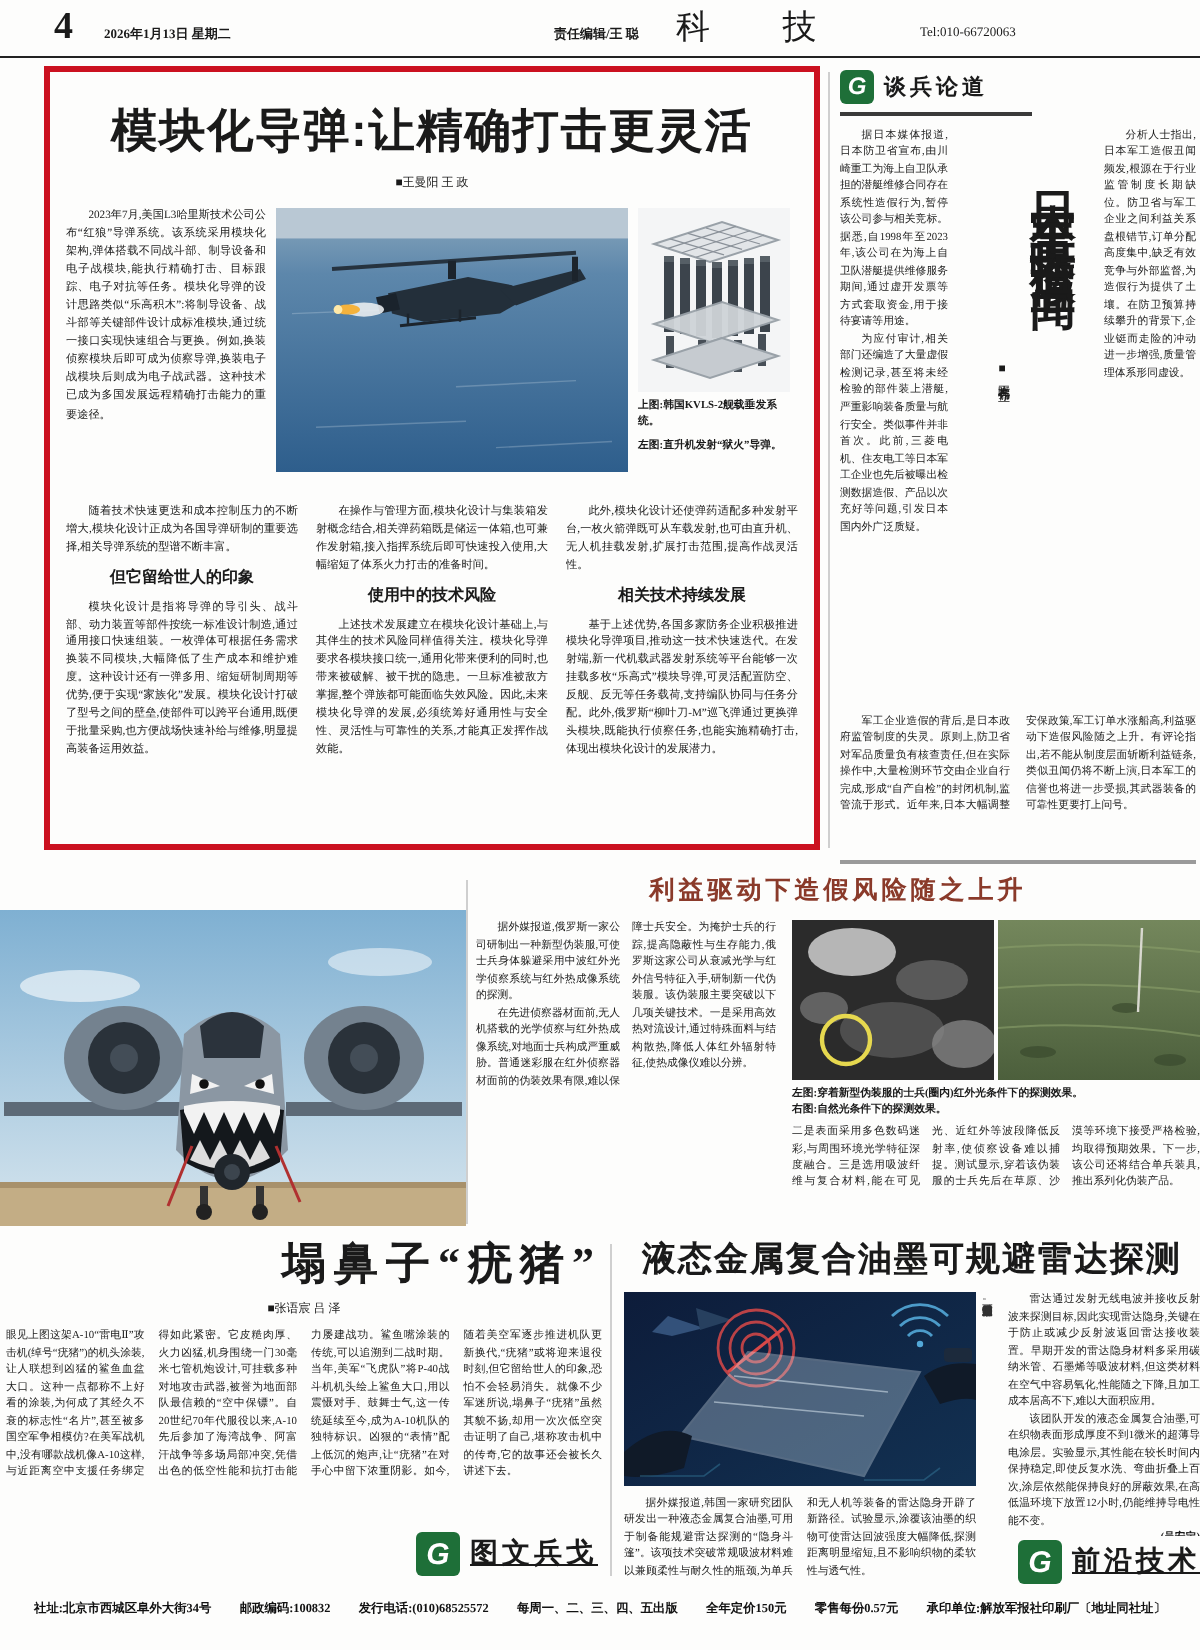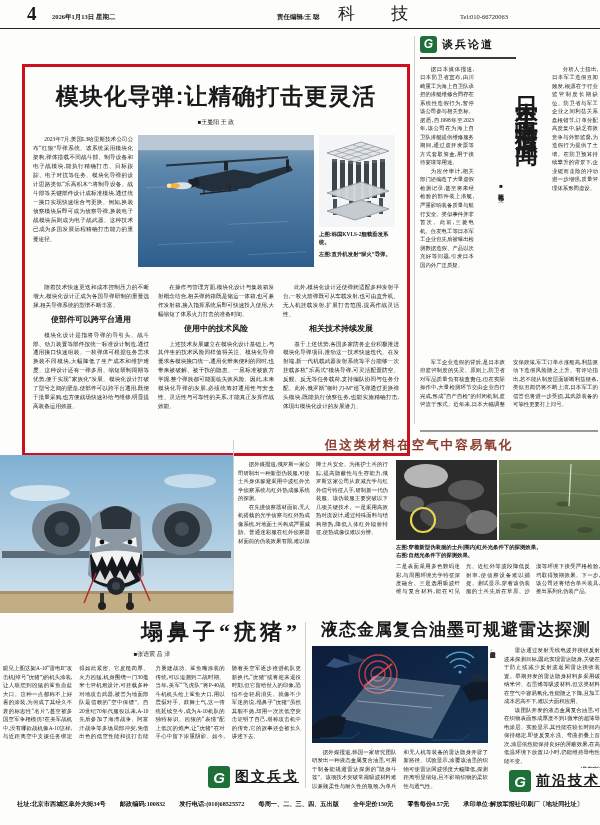"模块化导弹:让精确打击更灵活" #main-box { margin-top: 31px -> none }
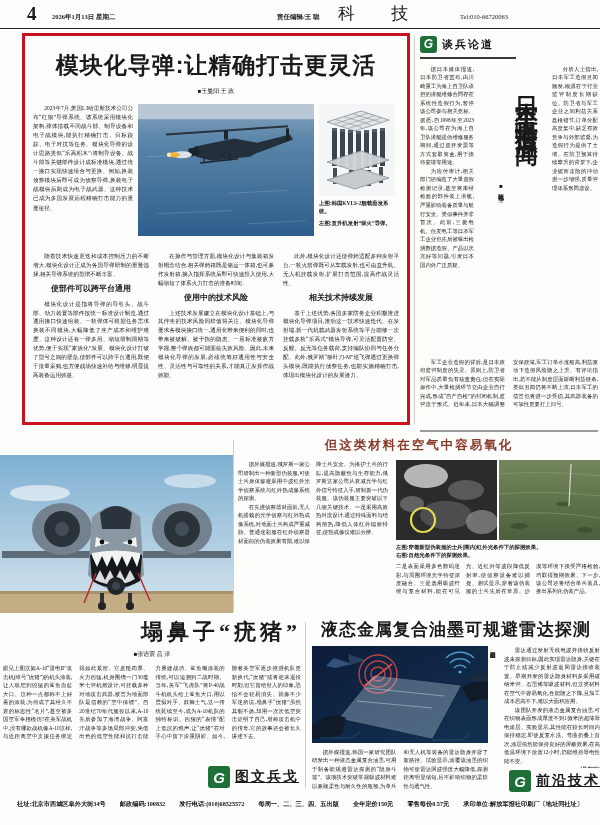"使部件可以跨平台通用" div.subhead { text: 使部件可以跨平台通用 -> 但它留给世人的印象 }
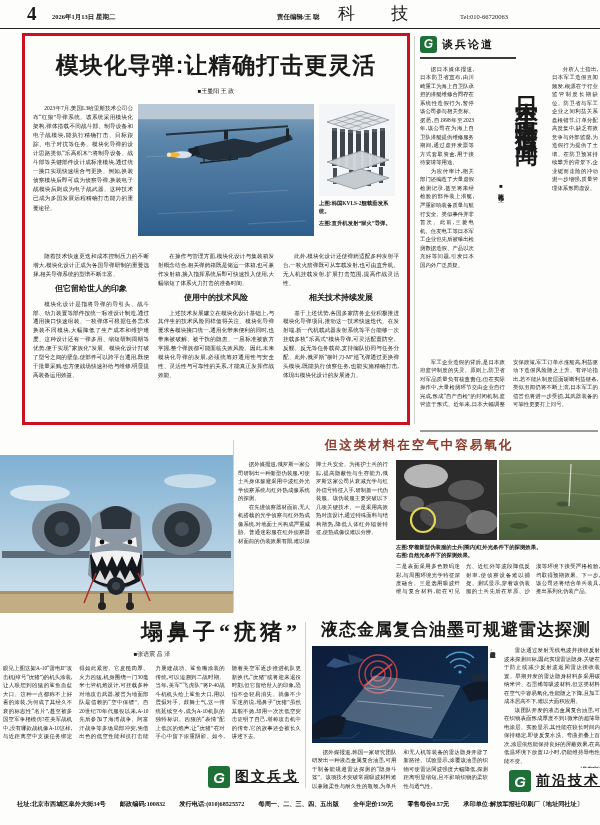"但这类材料在空气中容易氧化" div { text: 但这类材料在空气中容易氧化 -> 利益驱动下造假风险随之上升 }
